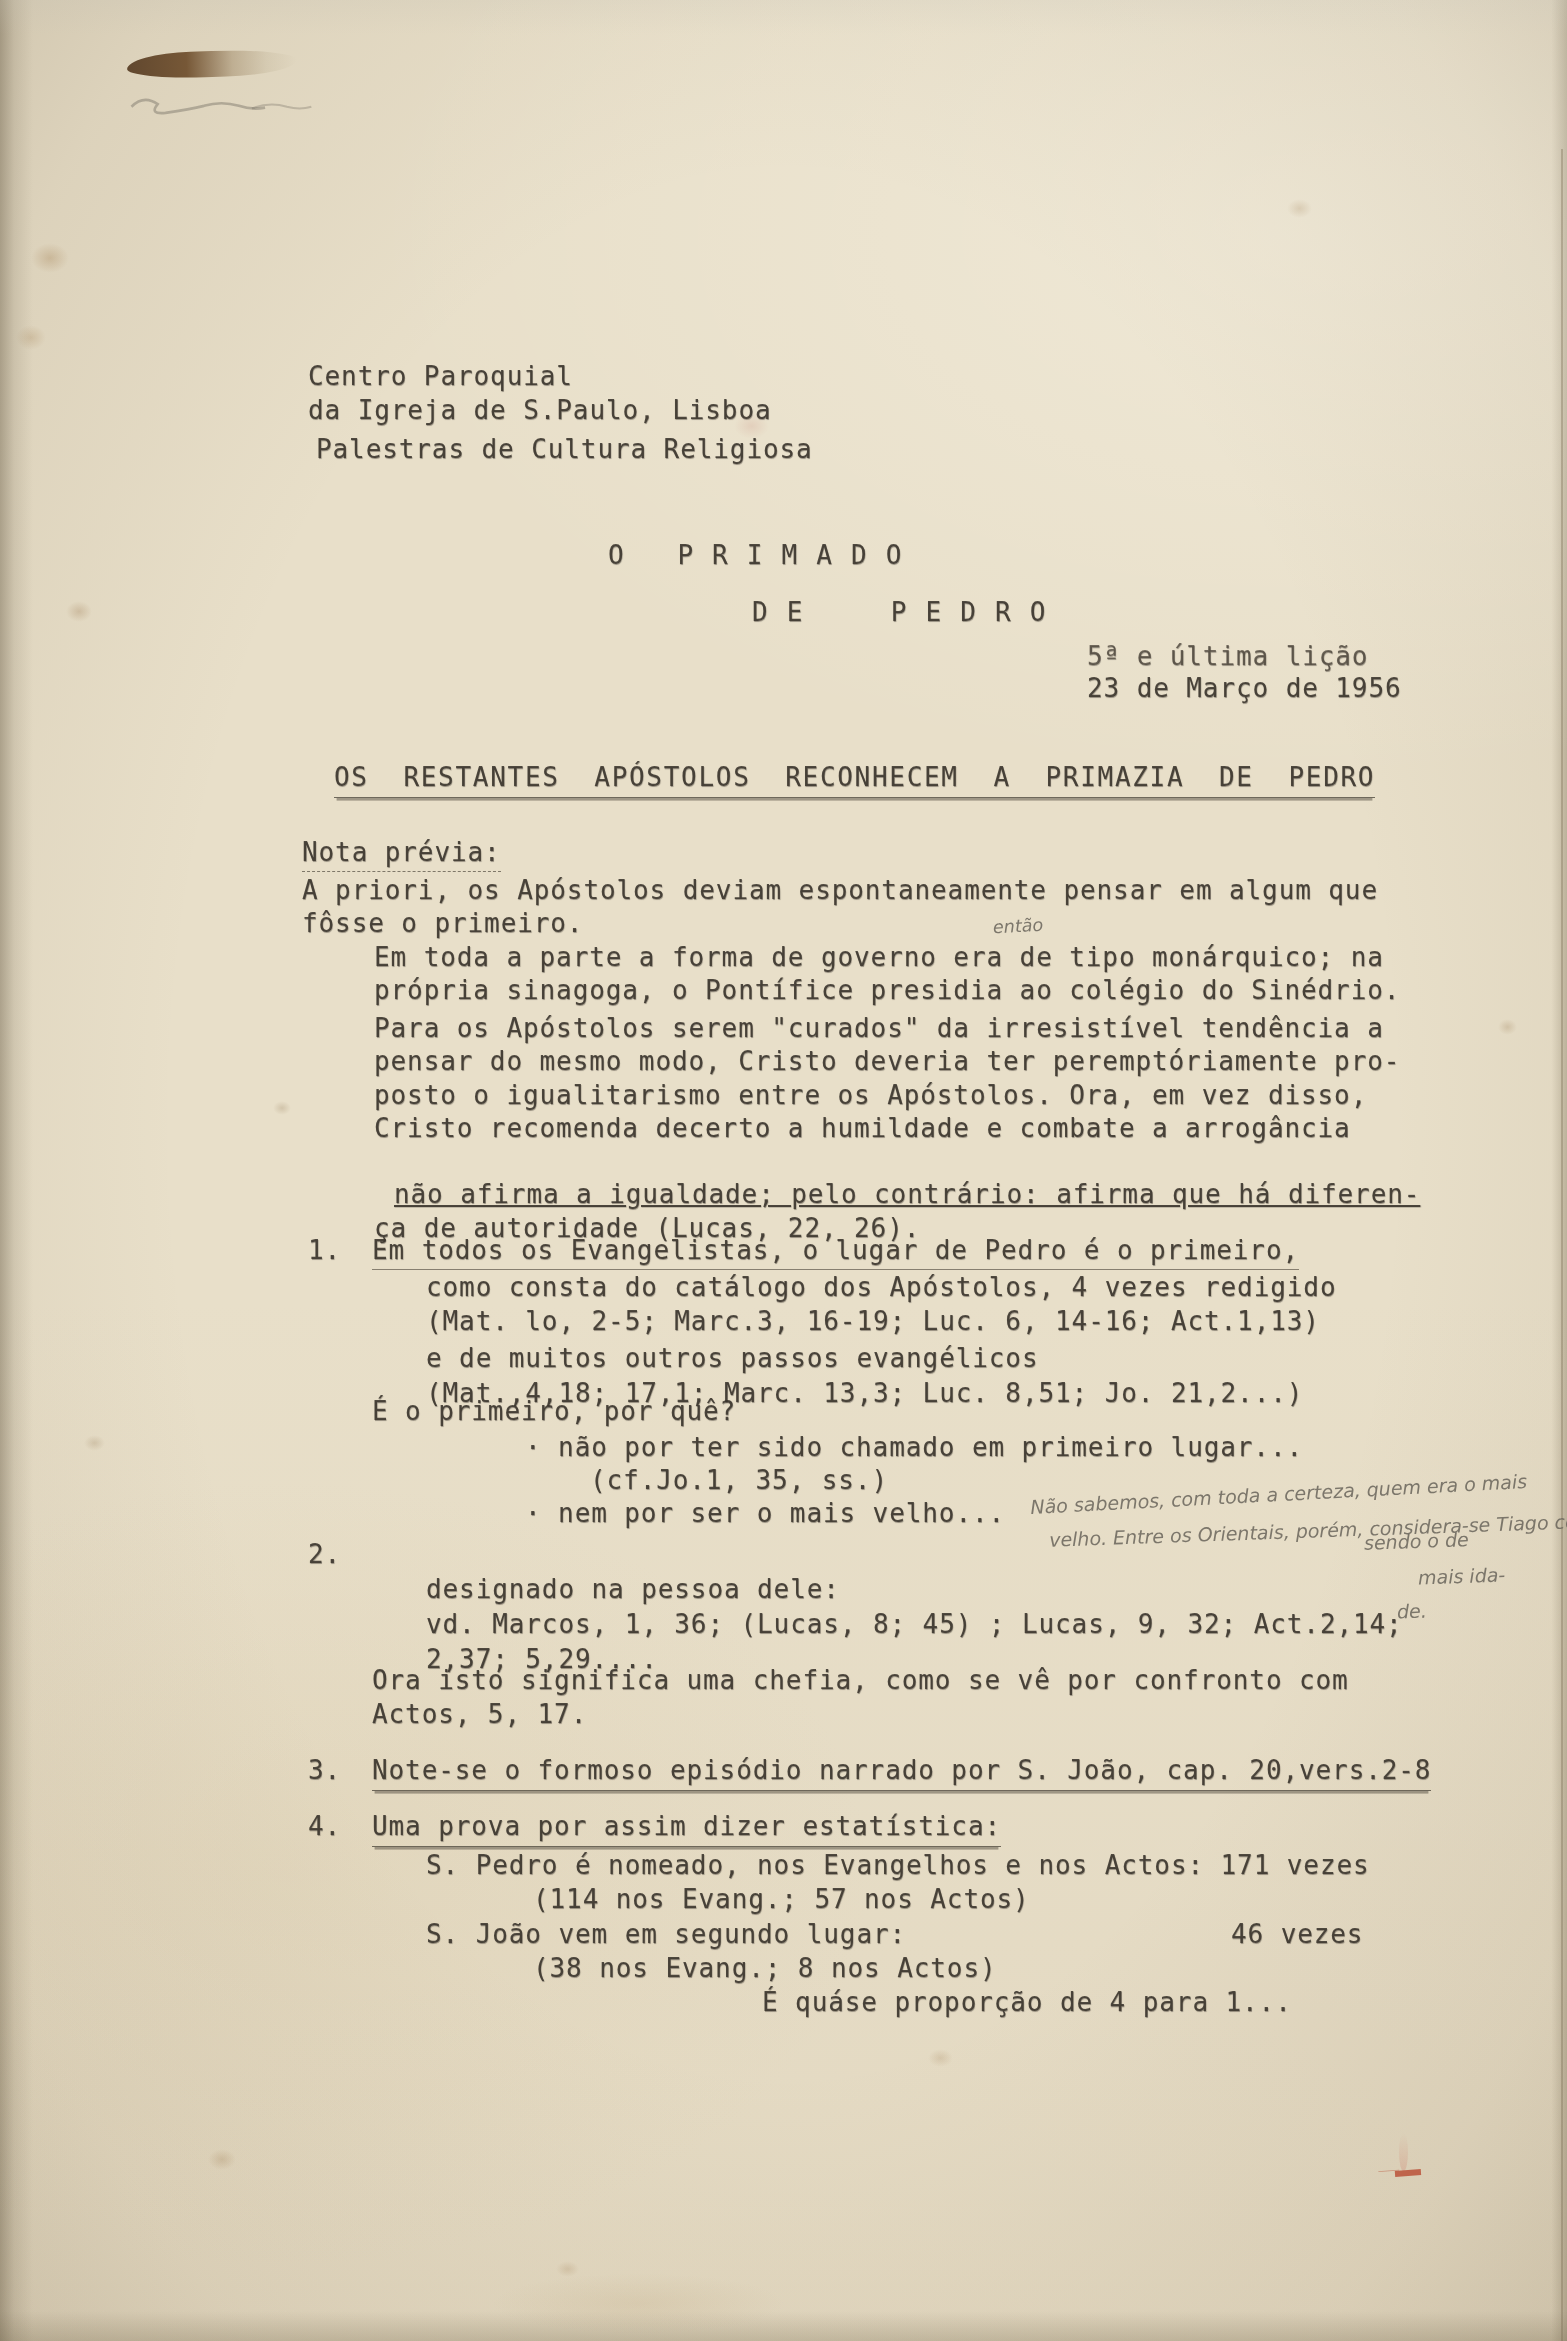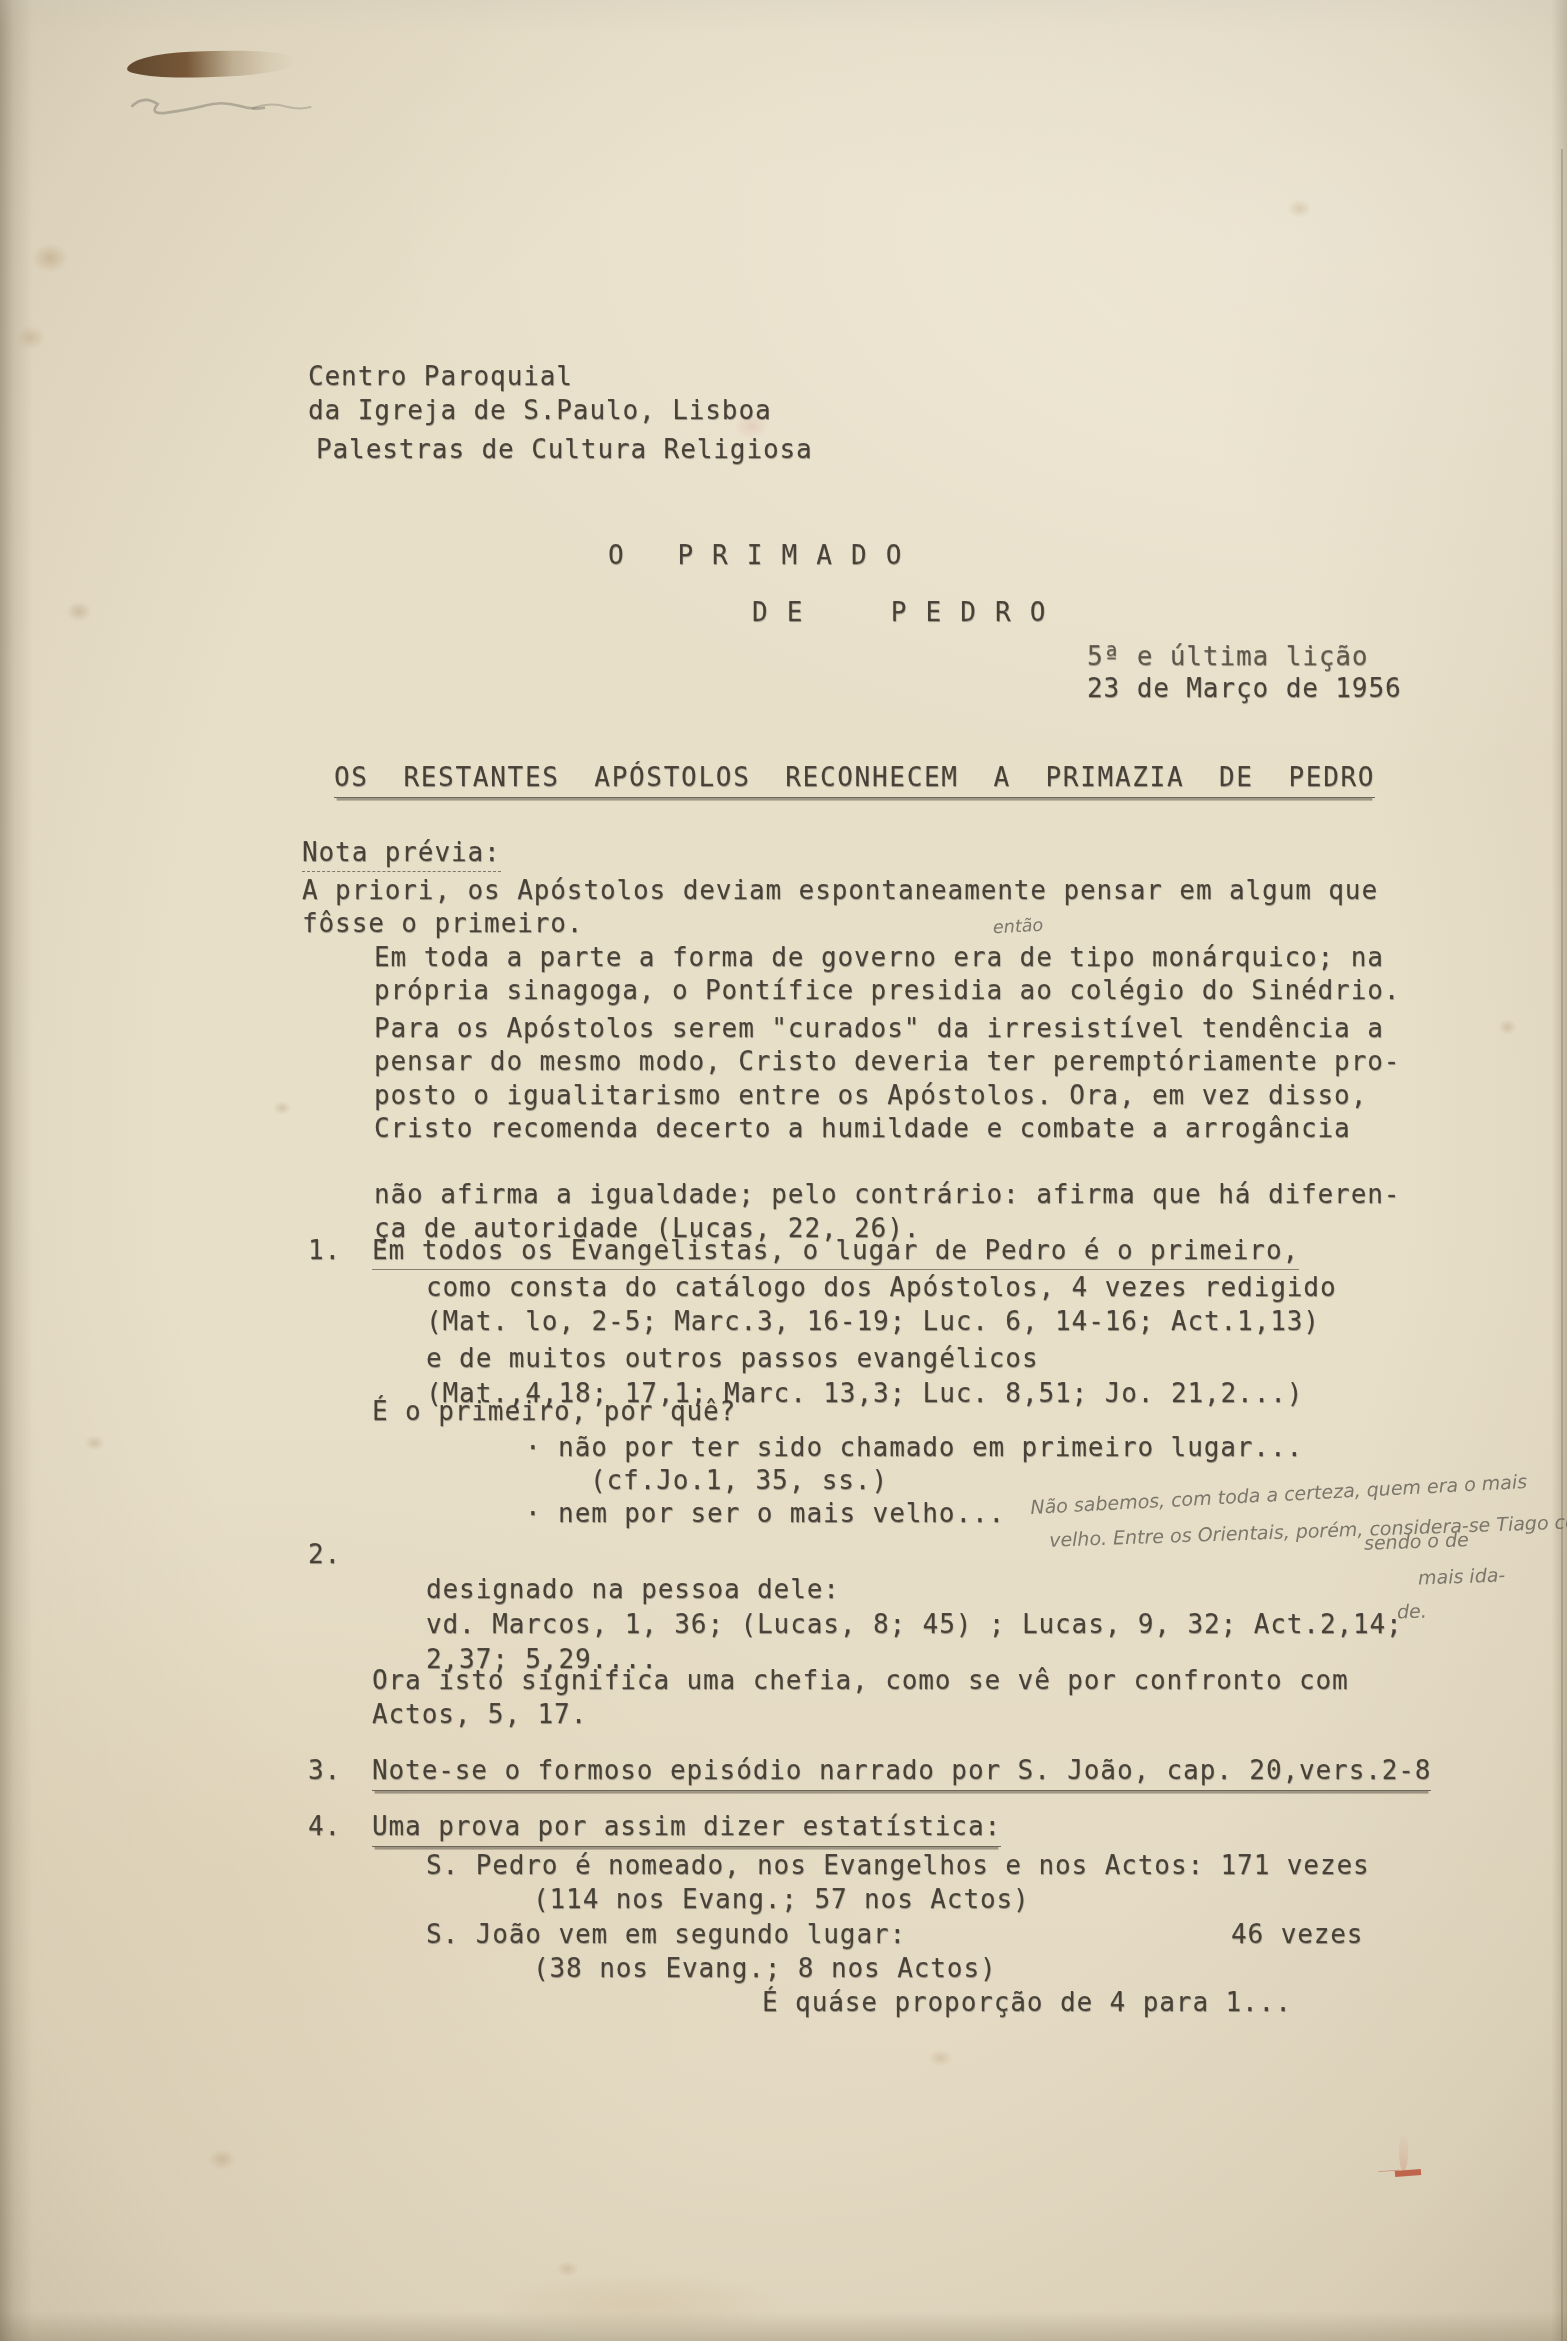"não afirma a igualdade; pelo" div.tw { left: 374px -> 394px; text-decoration: none -> underline }
